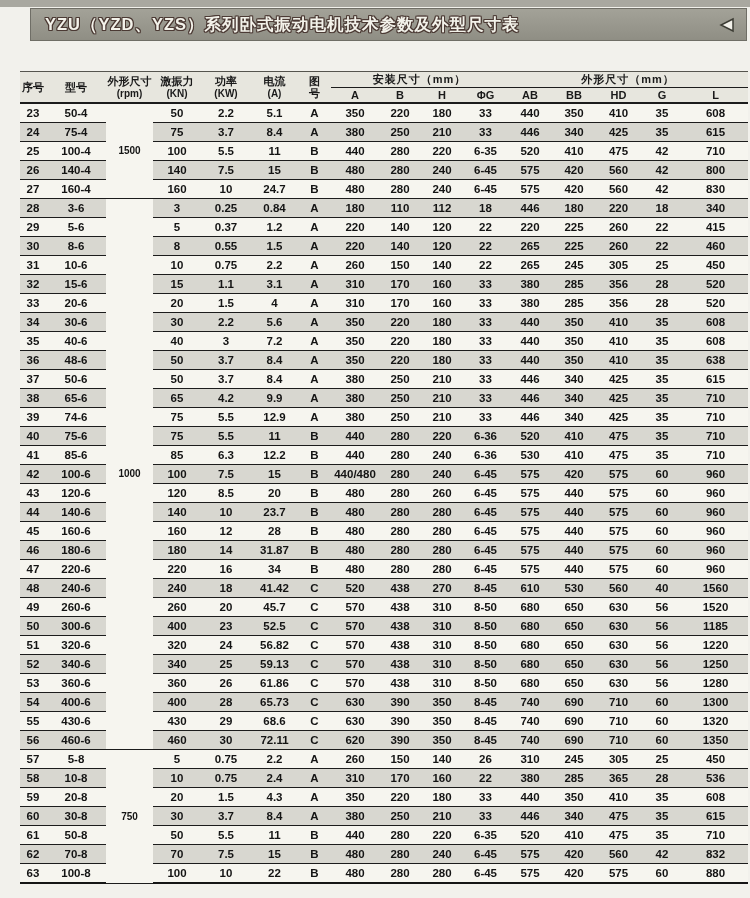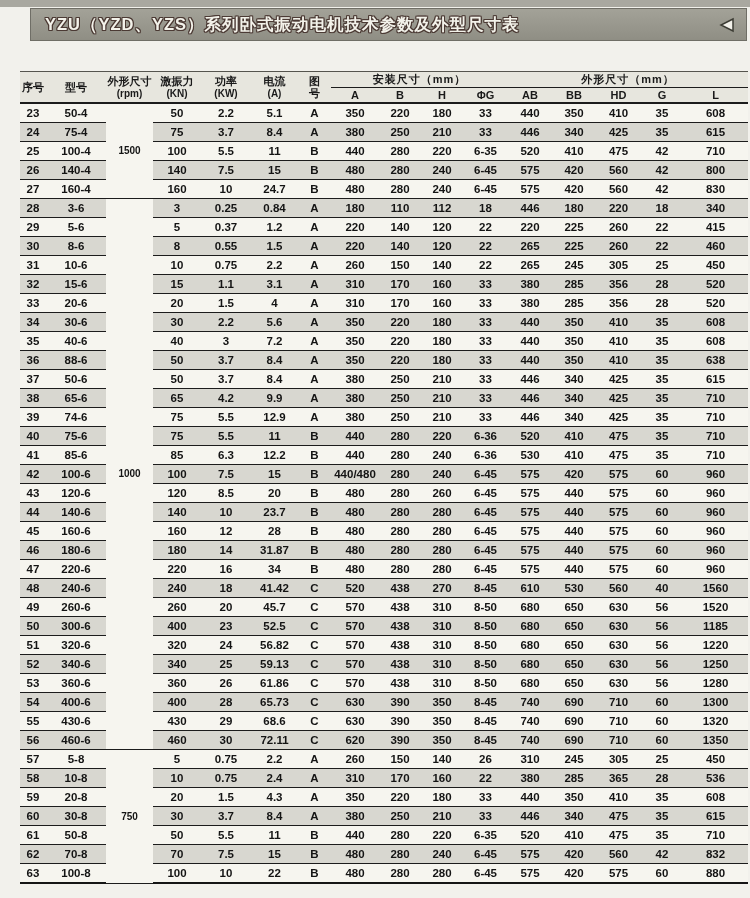"88-6" td { text: 88-6 -> 48-6 }
